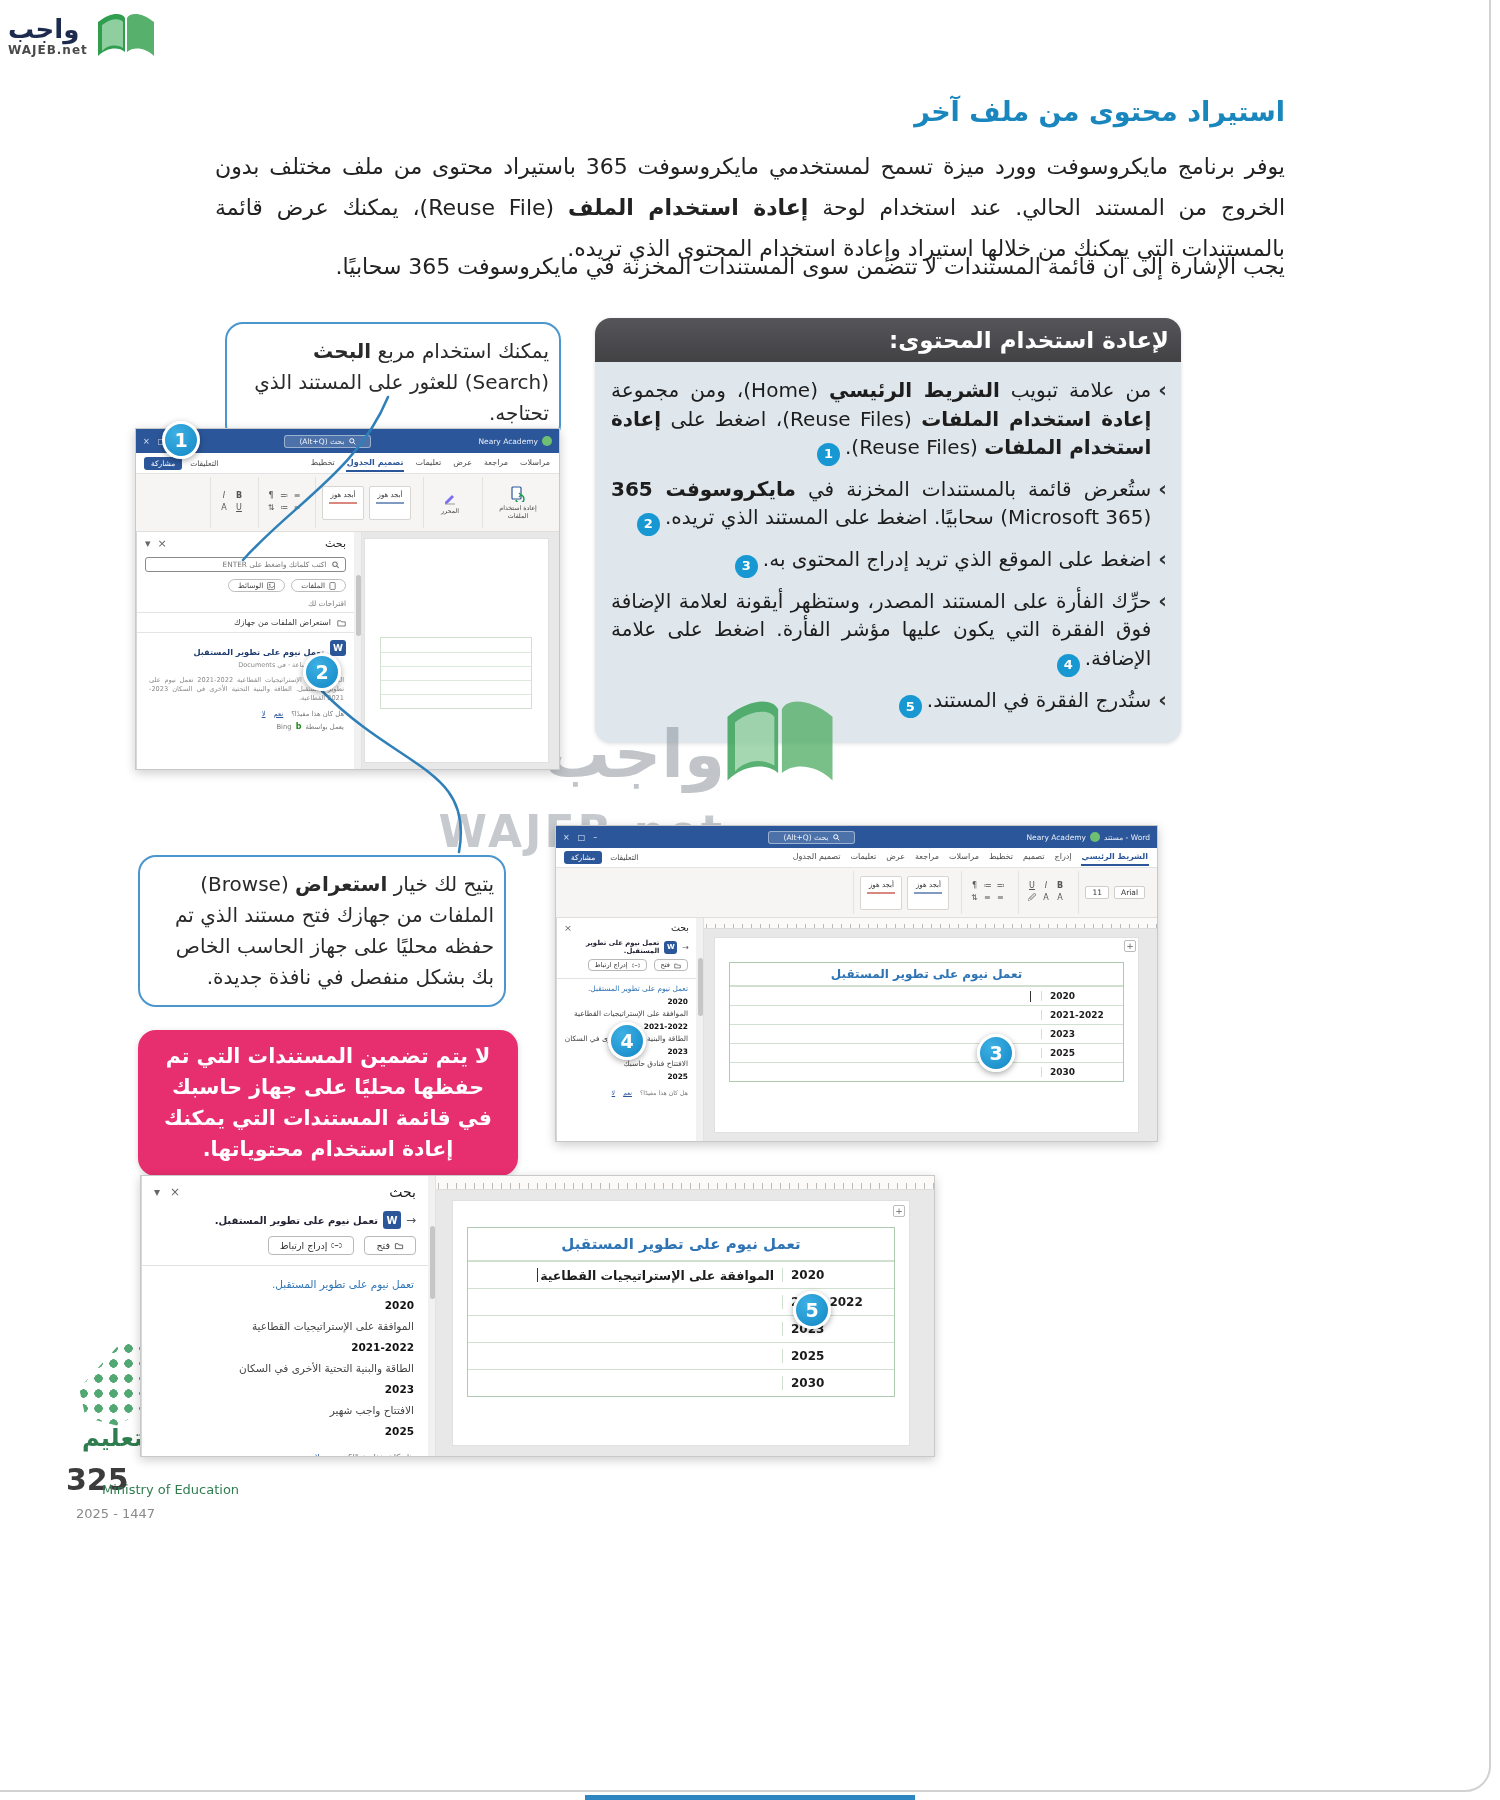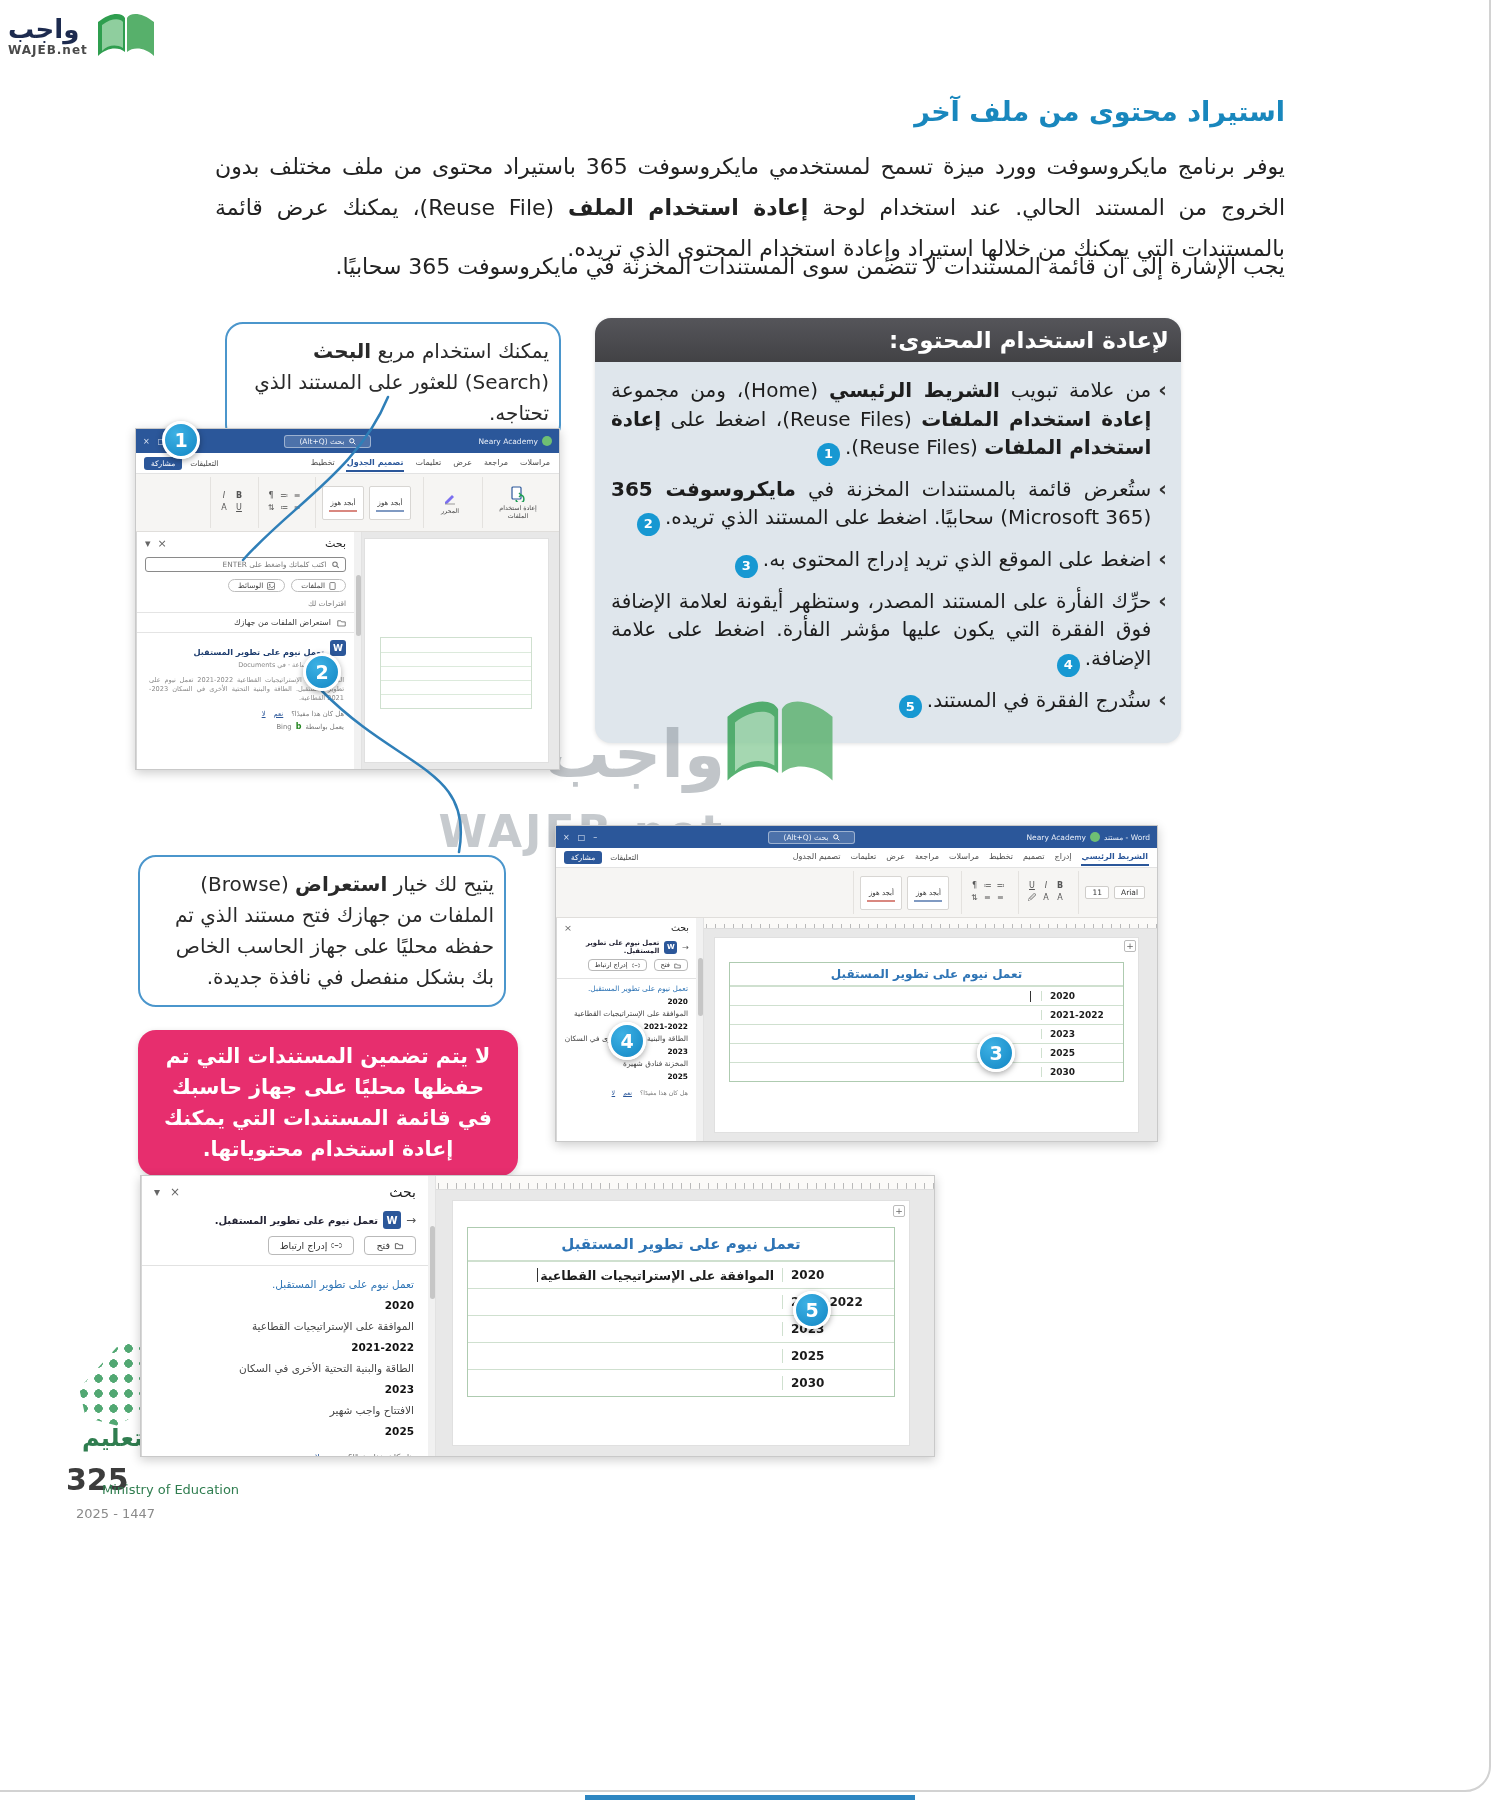"أبجد هوز" .stylebox { padding-top: 12px -> 4px }
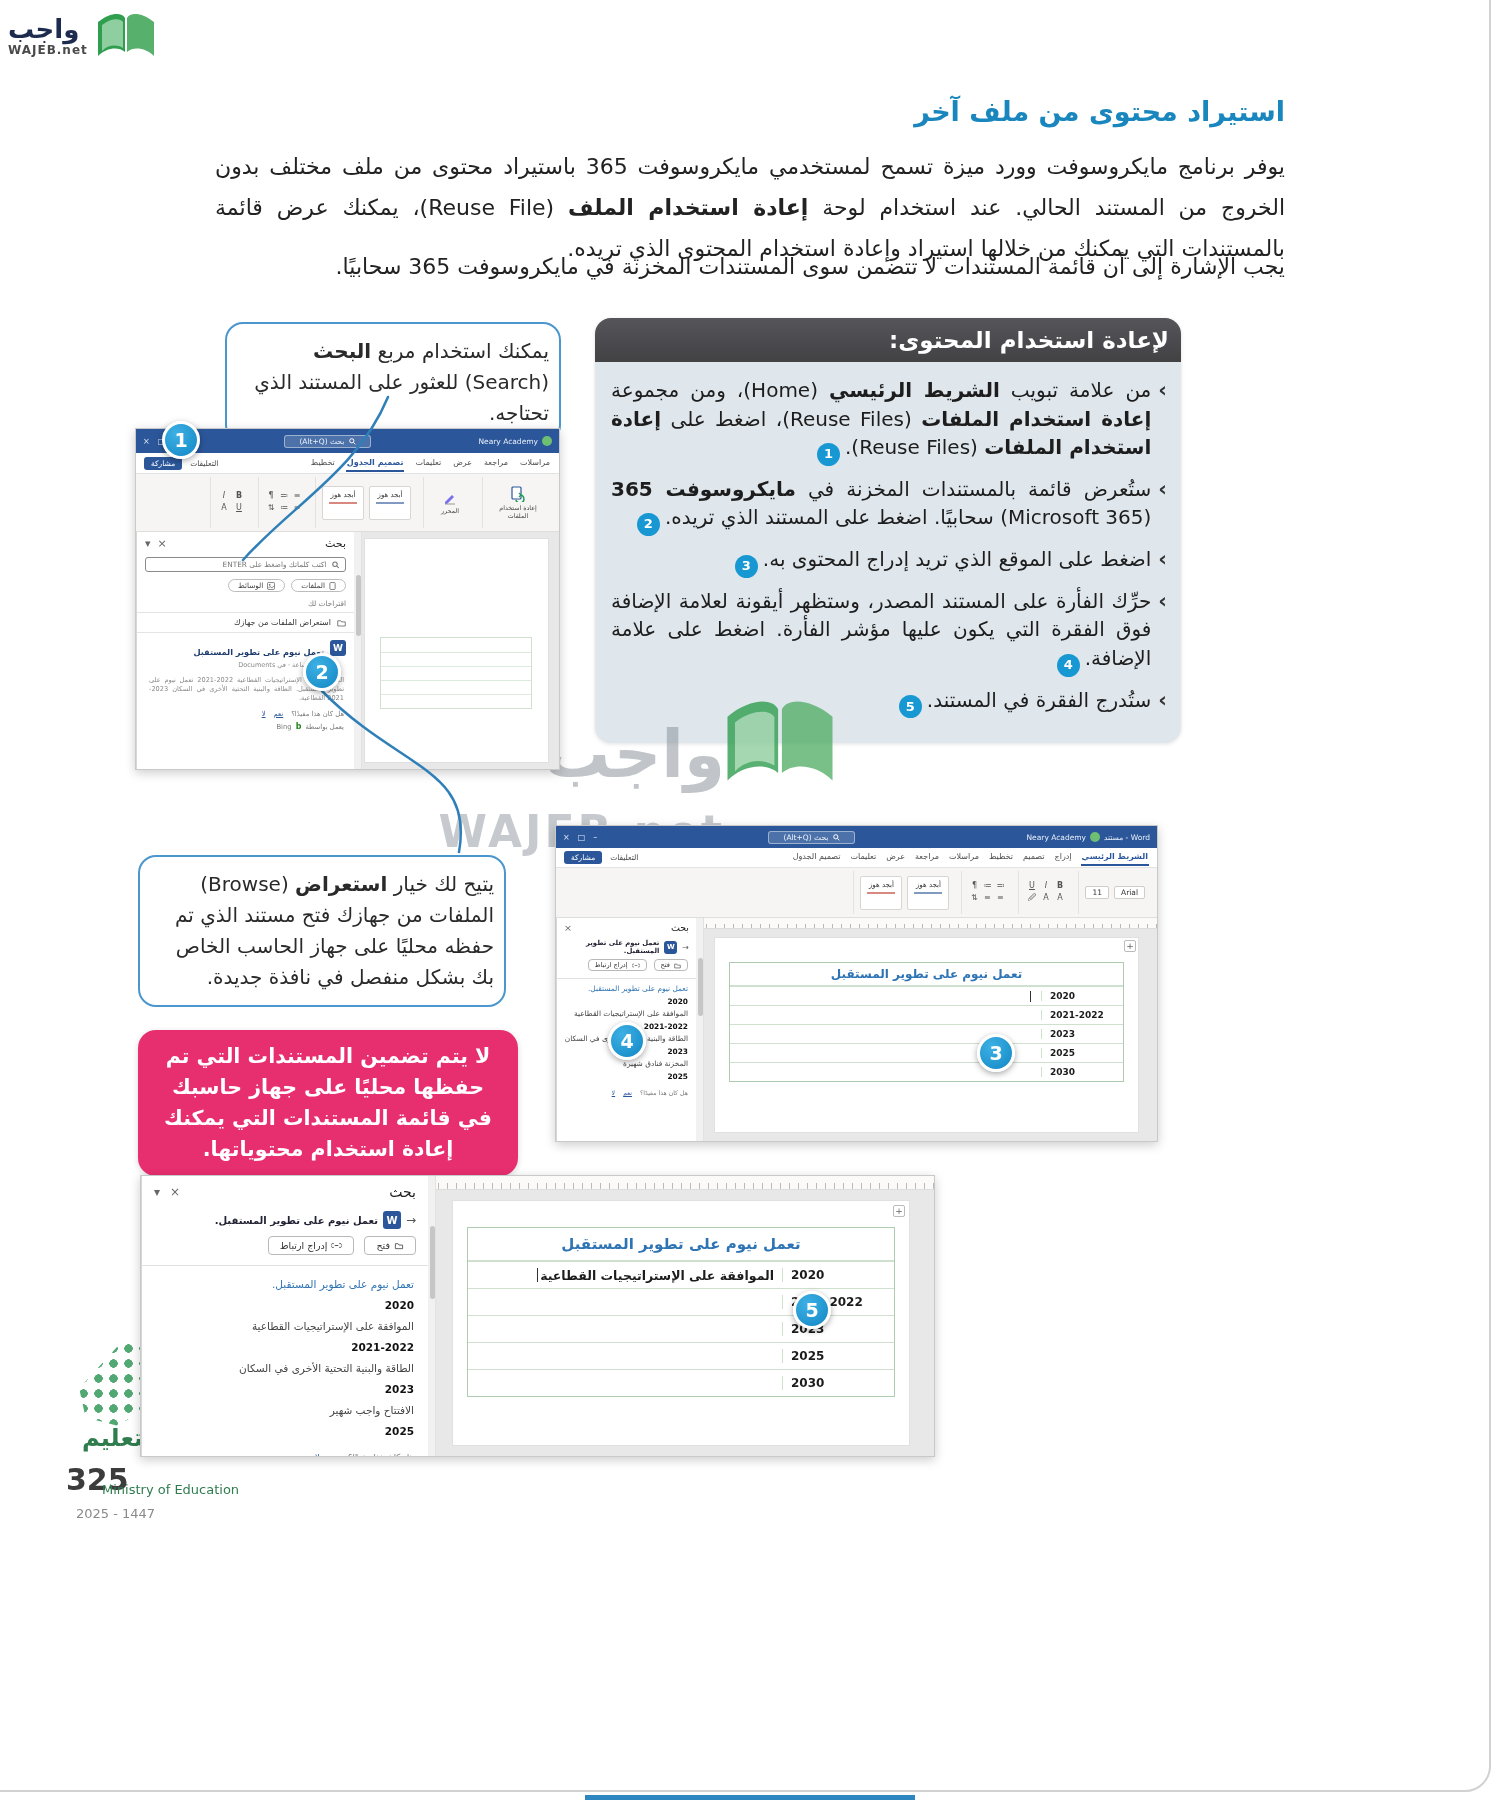"المخزنة فنادق شهيرة" div.o { text: المخزنة فنادق شهيرة -> الافتتاح فنادق حاسبك }
